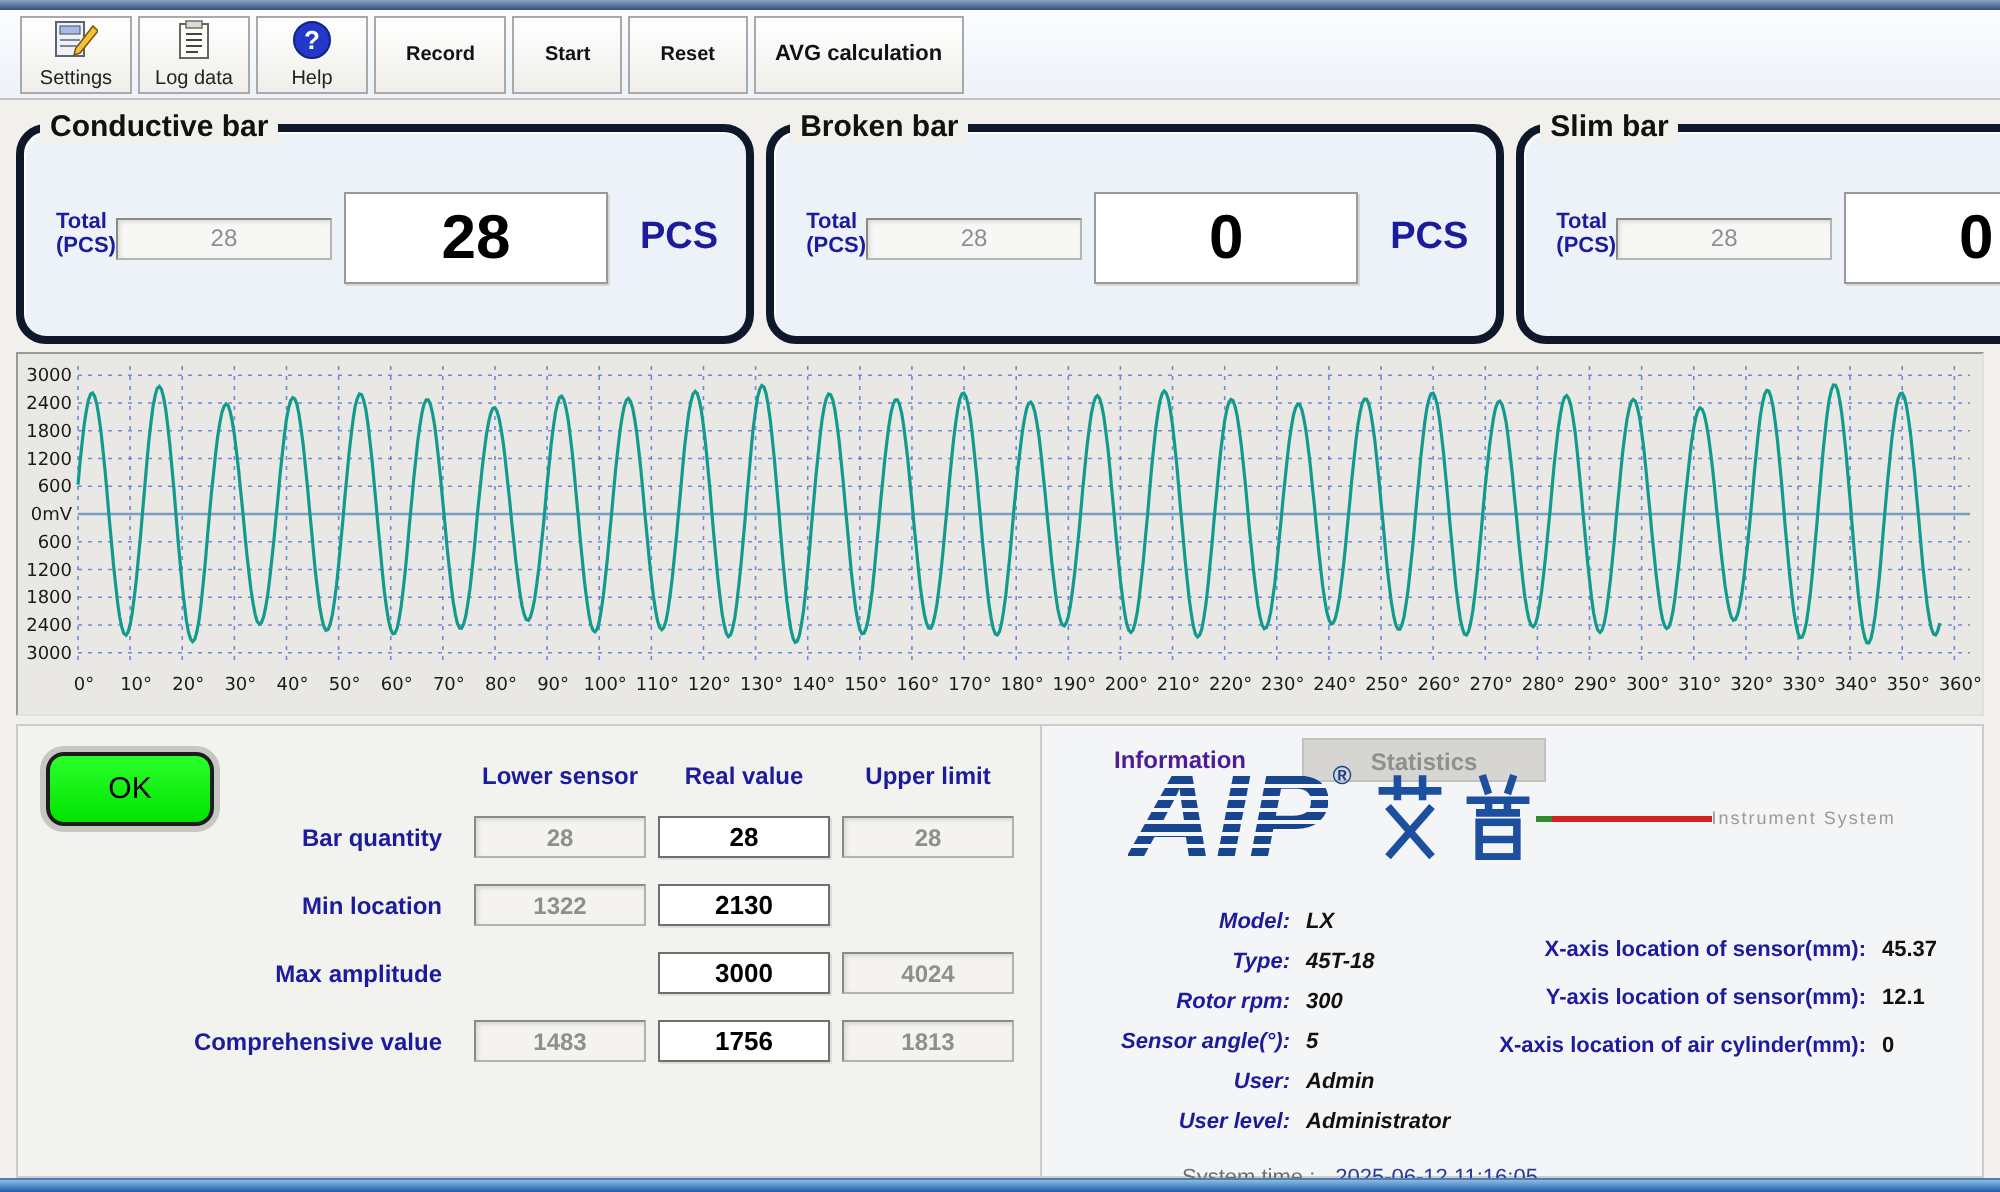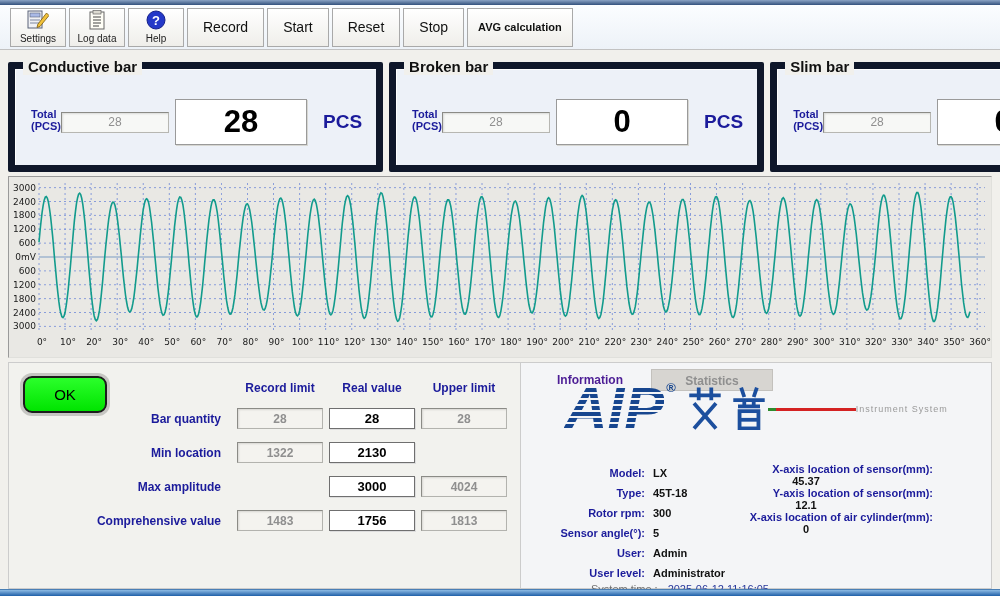"Record" .tb.texty { font-size: 14px -> 10px; font-weight: normal -> bold }
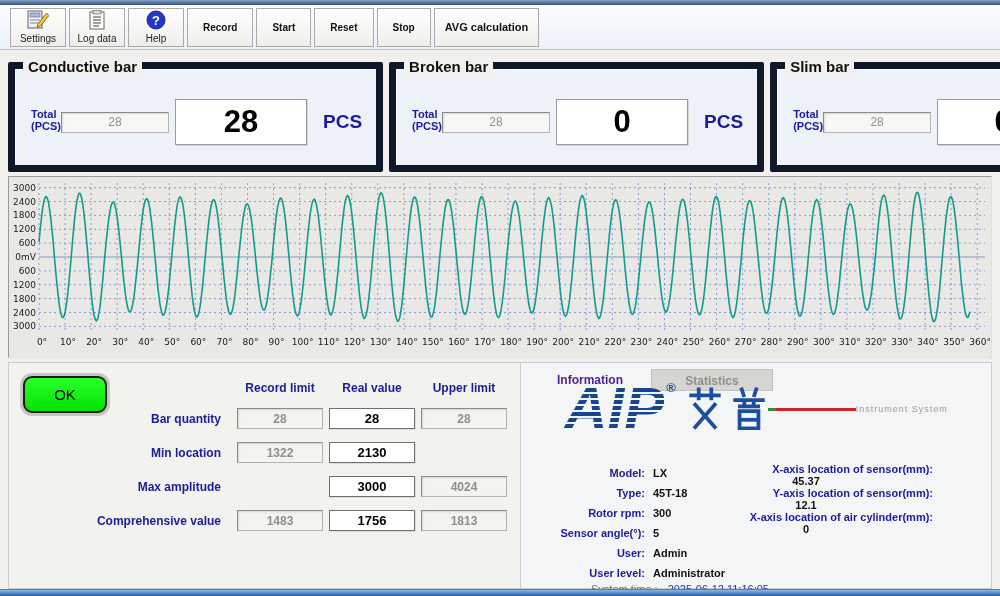"Stop" button.tb { html: <button> <span>Stop</span> </button> -> none }
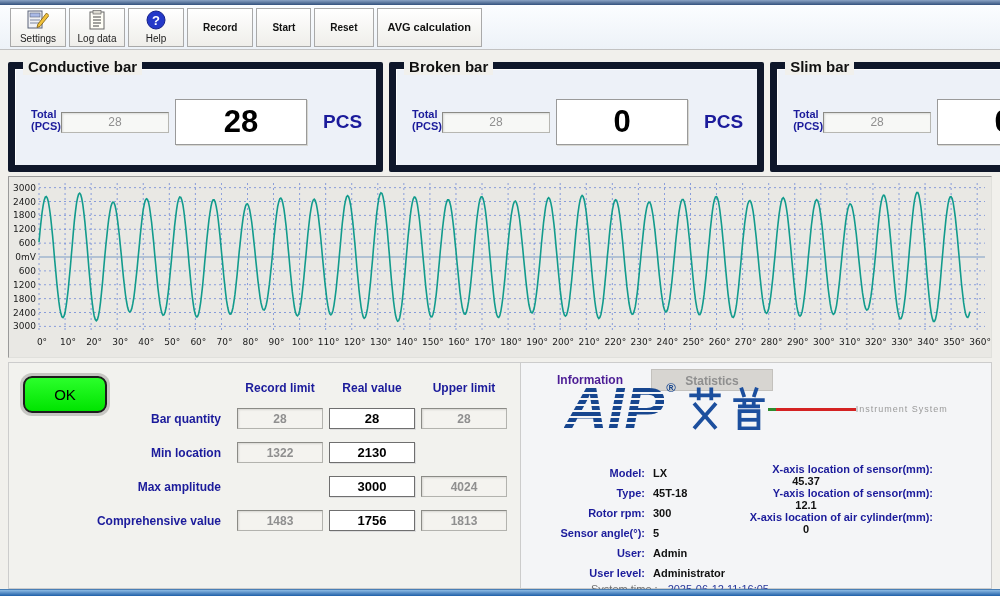"Conductive bar" .groupbox { border: 7px solid #0f172a -> 4px solid #0f172a; border-radius: 2px -> 15px }
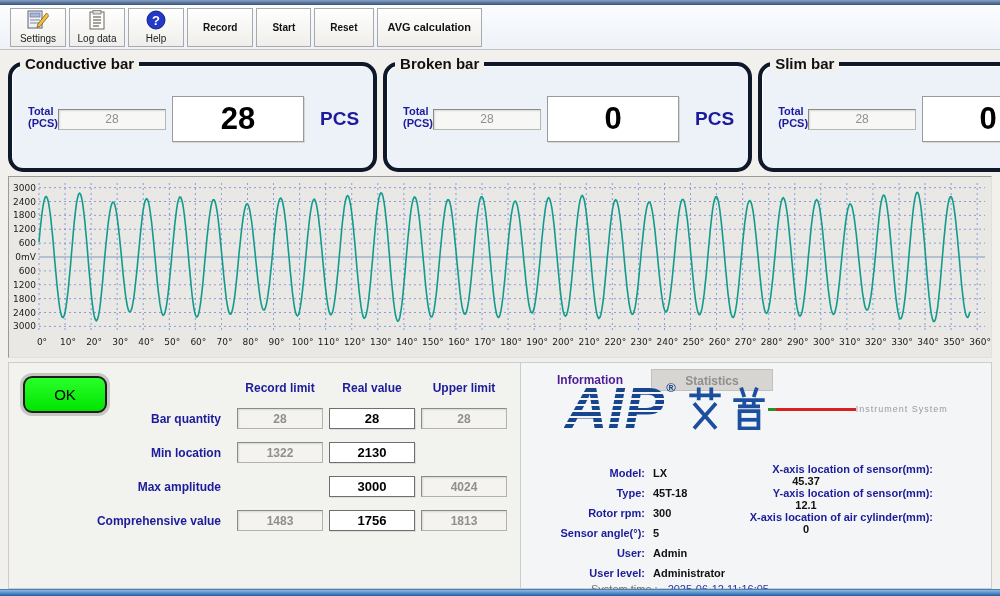"Record limit" div.lim-header { text: Record limit -> Lower sensor }
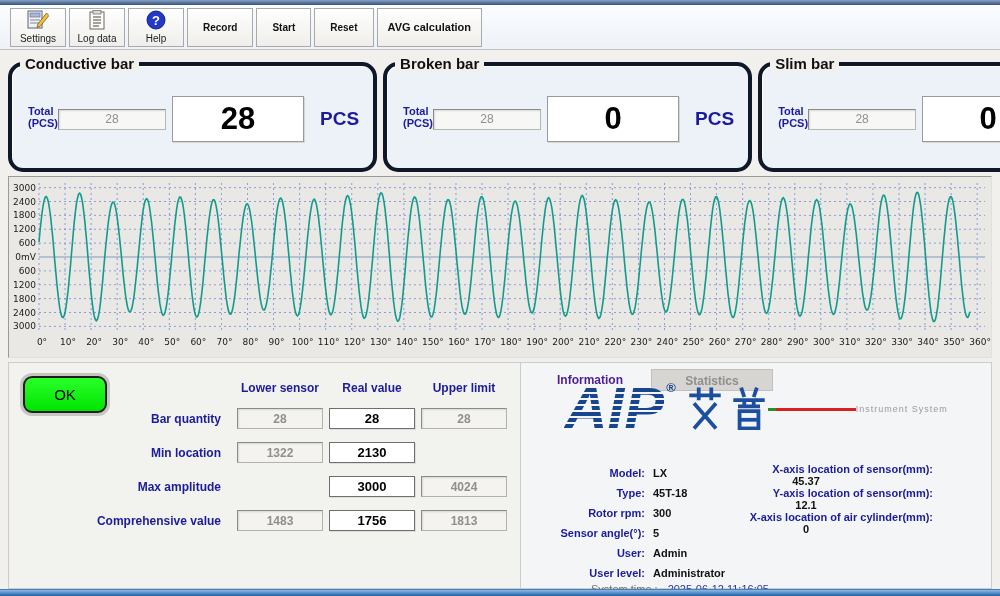"Model:" #info-left { font-style: none -> italic; top: 100px -> 88px }
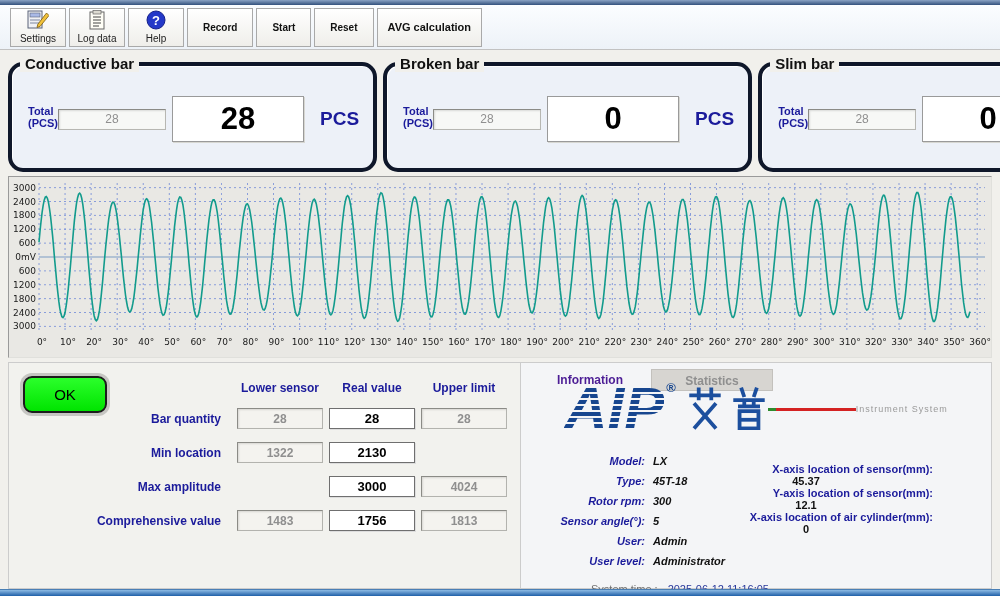"X-axis location of sensor(mm):" #info-right .irow { flex-direction: column -> none }
